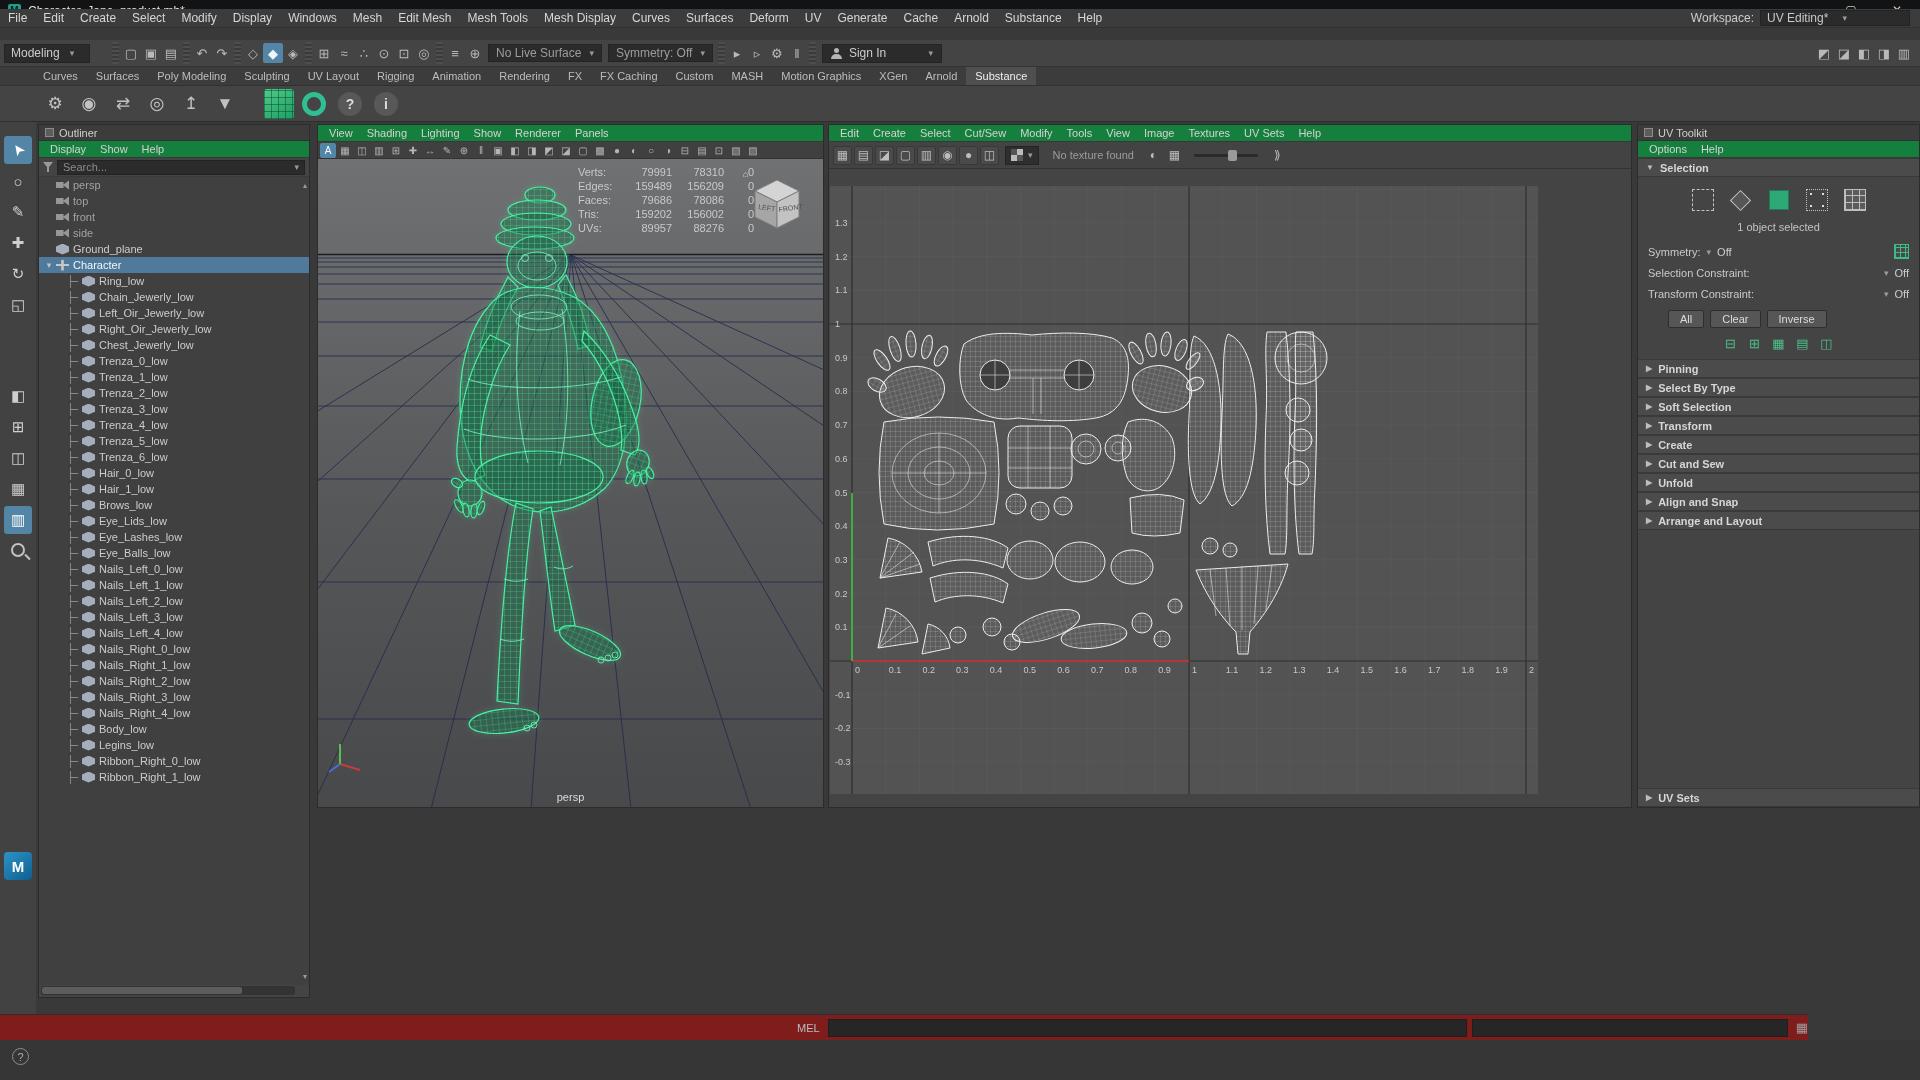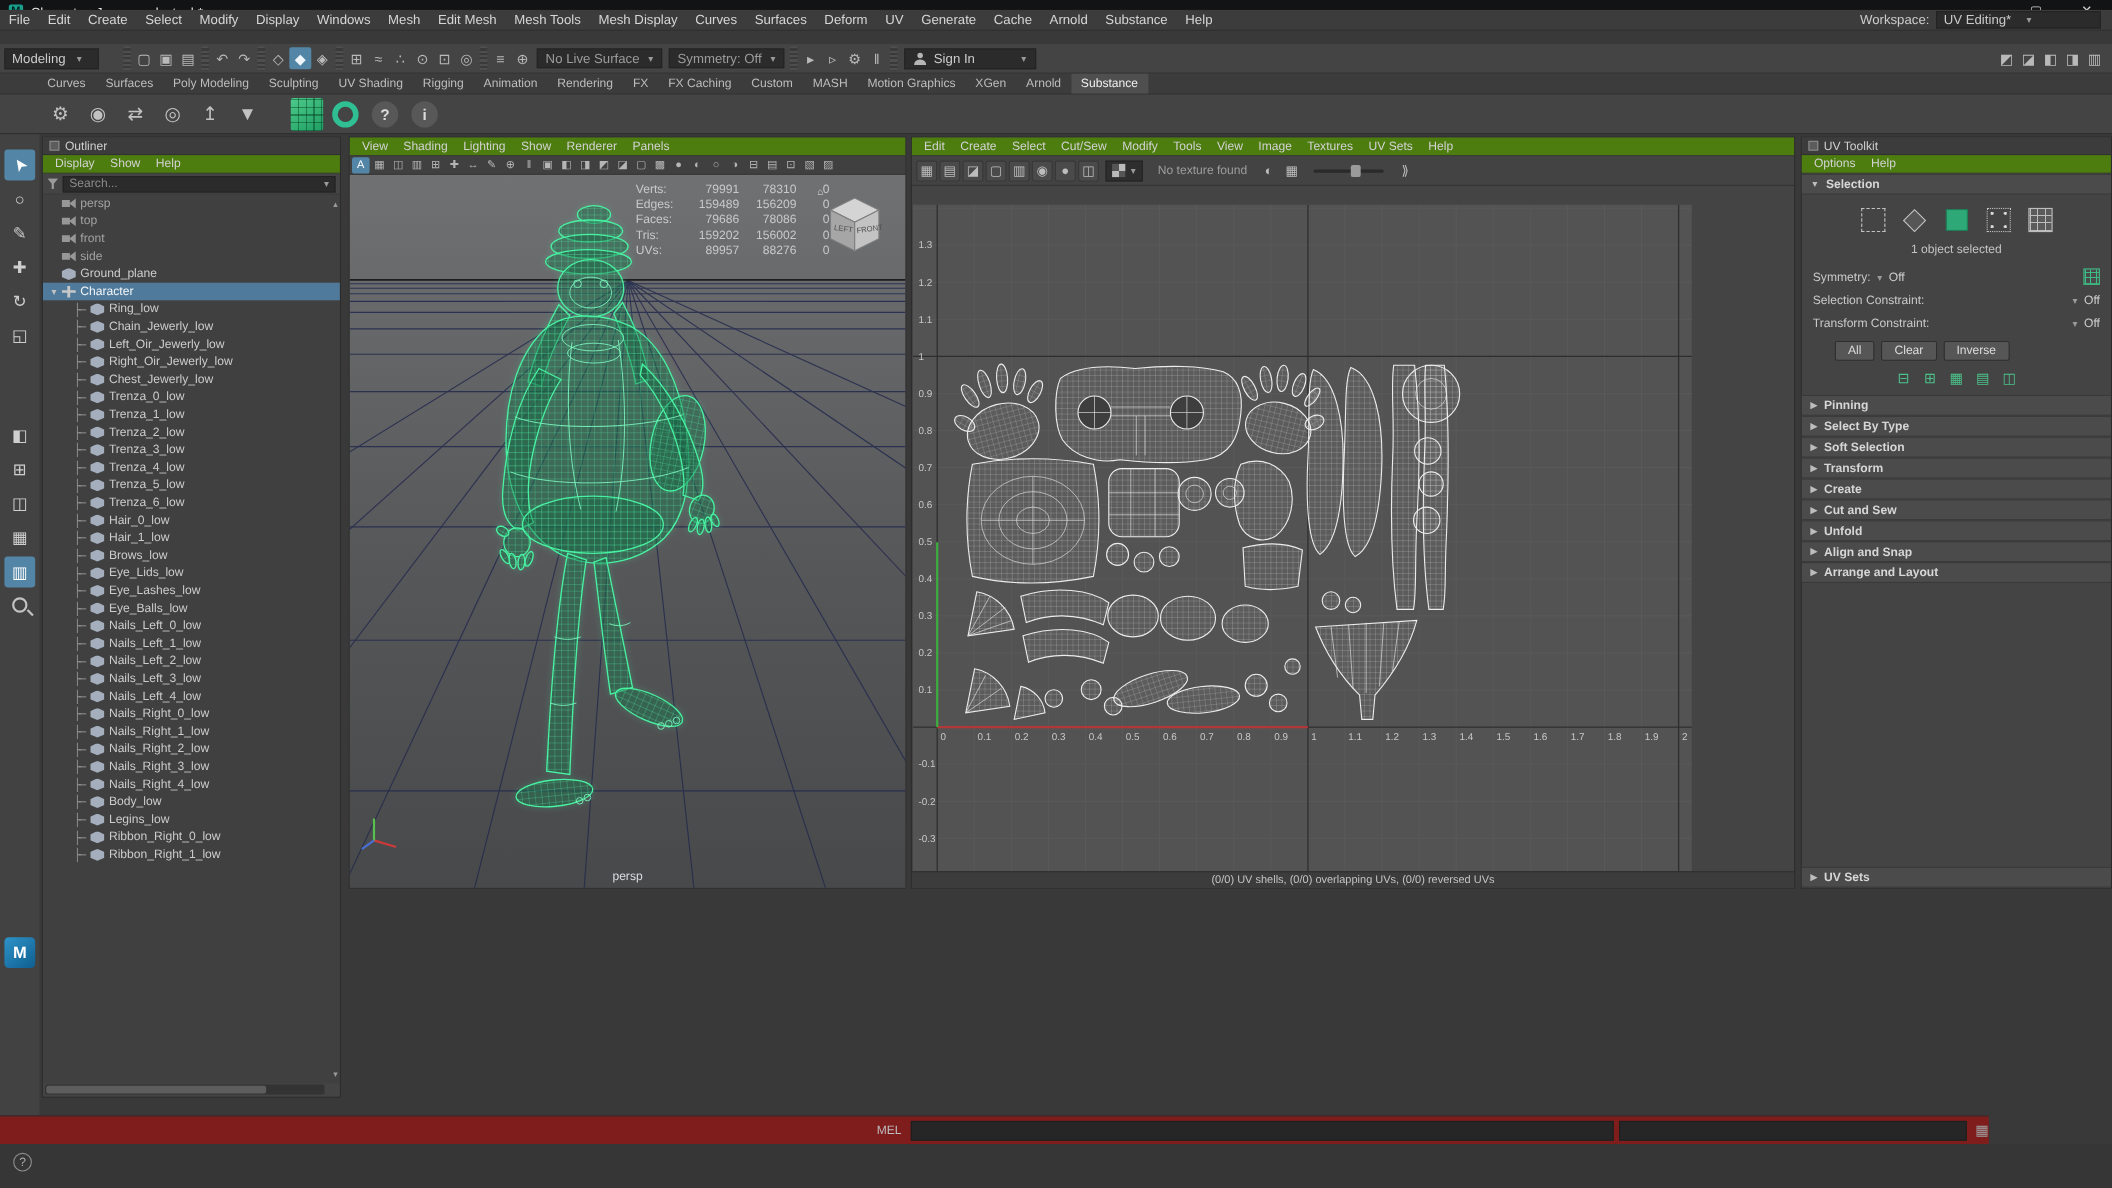"UV Shading" span.shelf-tab { text: Shading -> Layout }
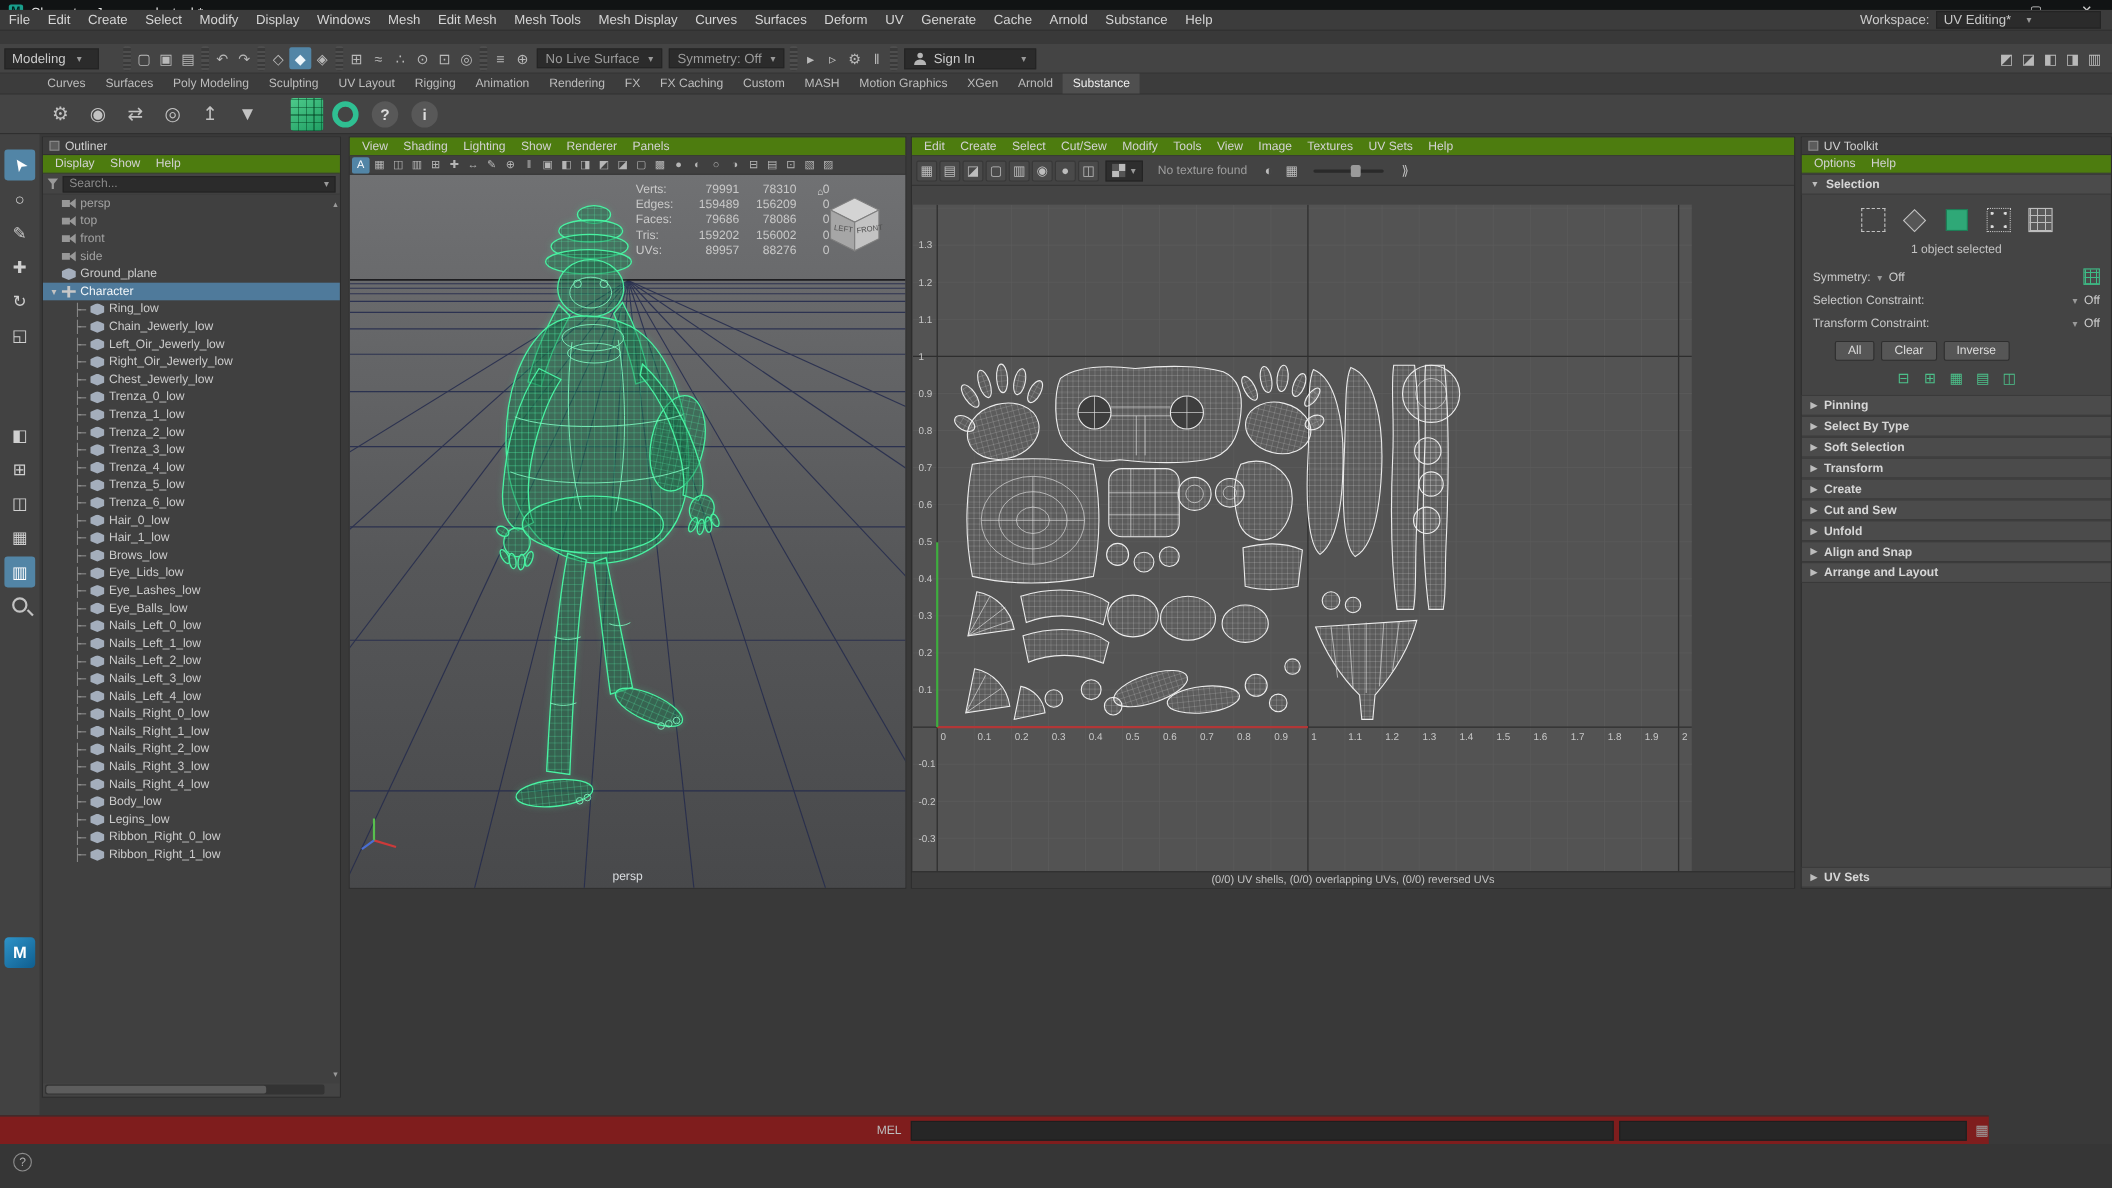"View" .panel-menus { background: #4d7c0f -> #15803d }
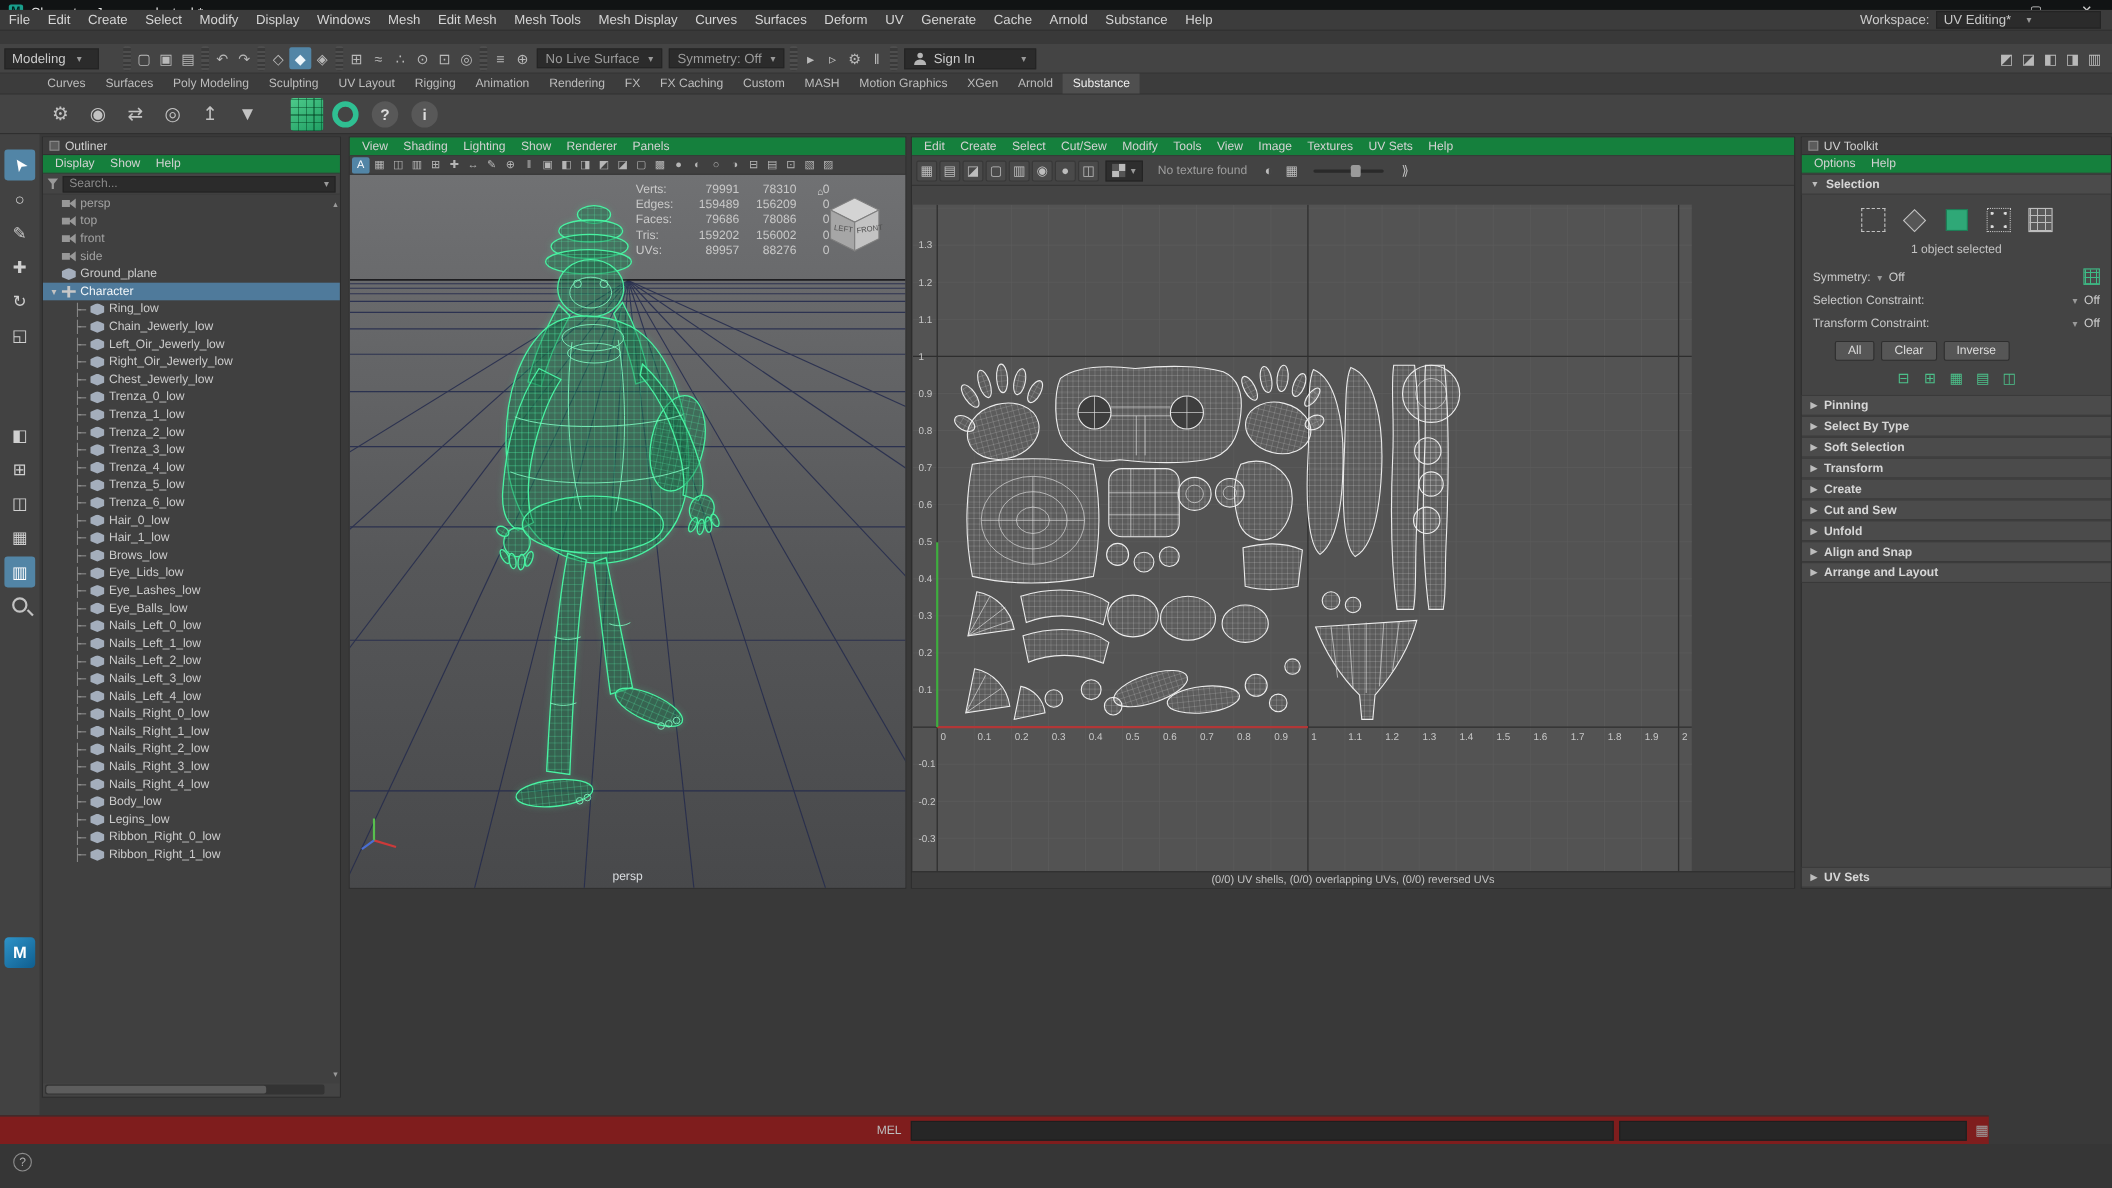"(0/0) UV shells, (0/0) overlapping" div.uv-status { html: <div>(0/0) UV shells, (0/0) overlapping UVs, (0/0) reversed UVs</div> -> none }
